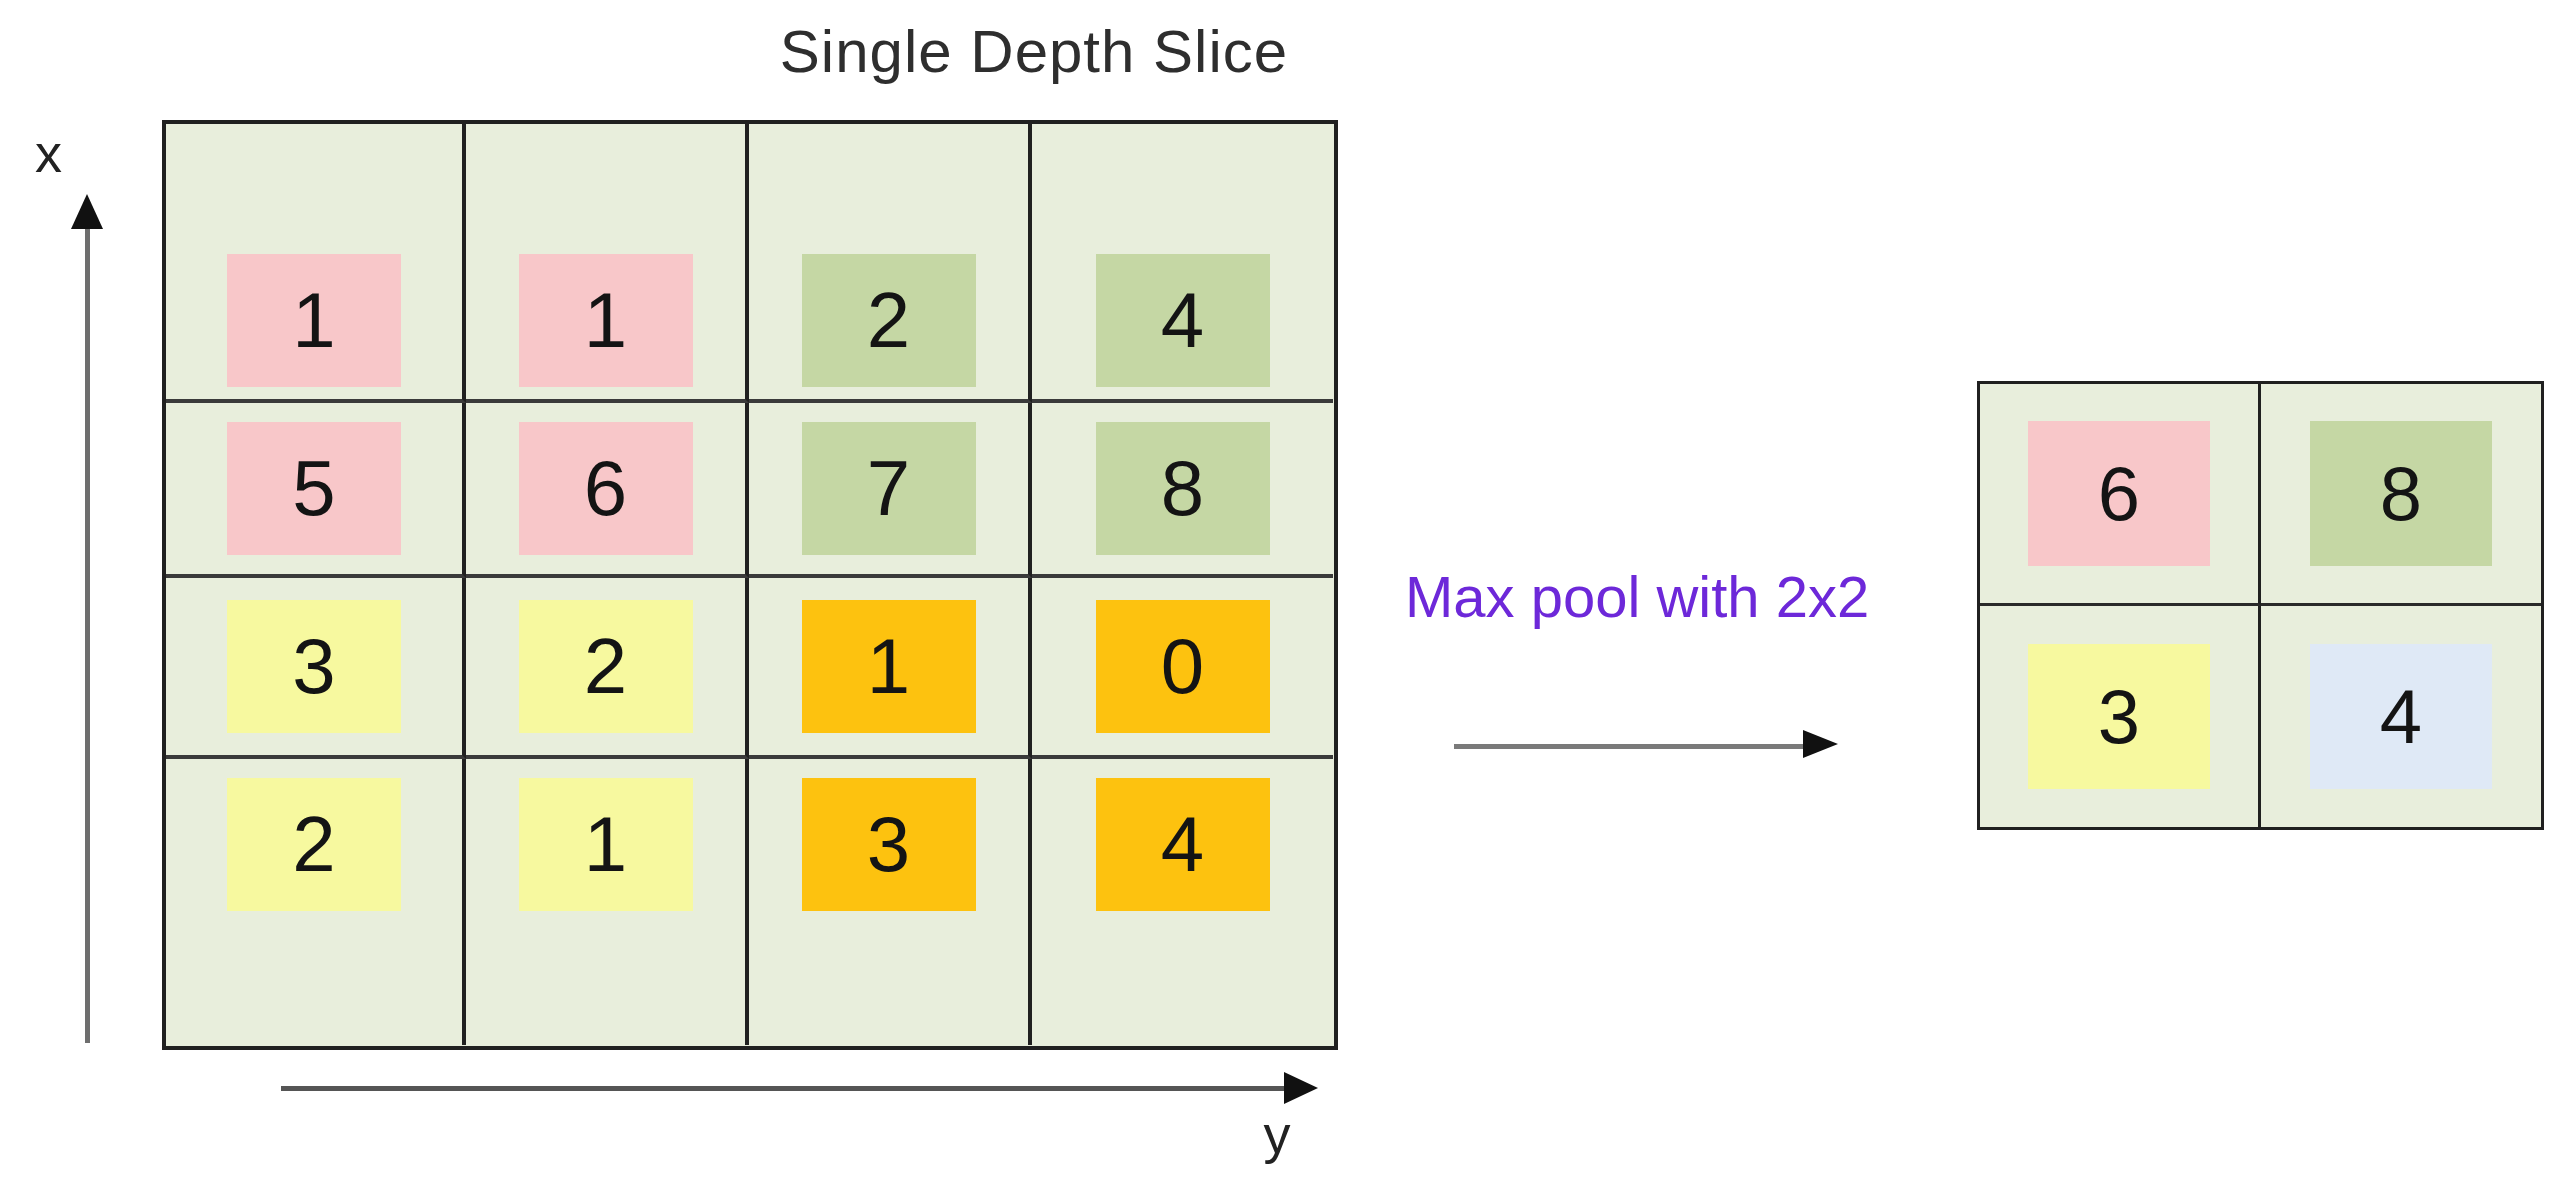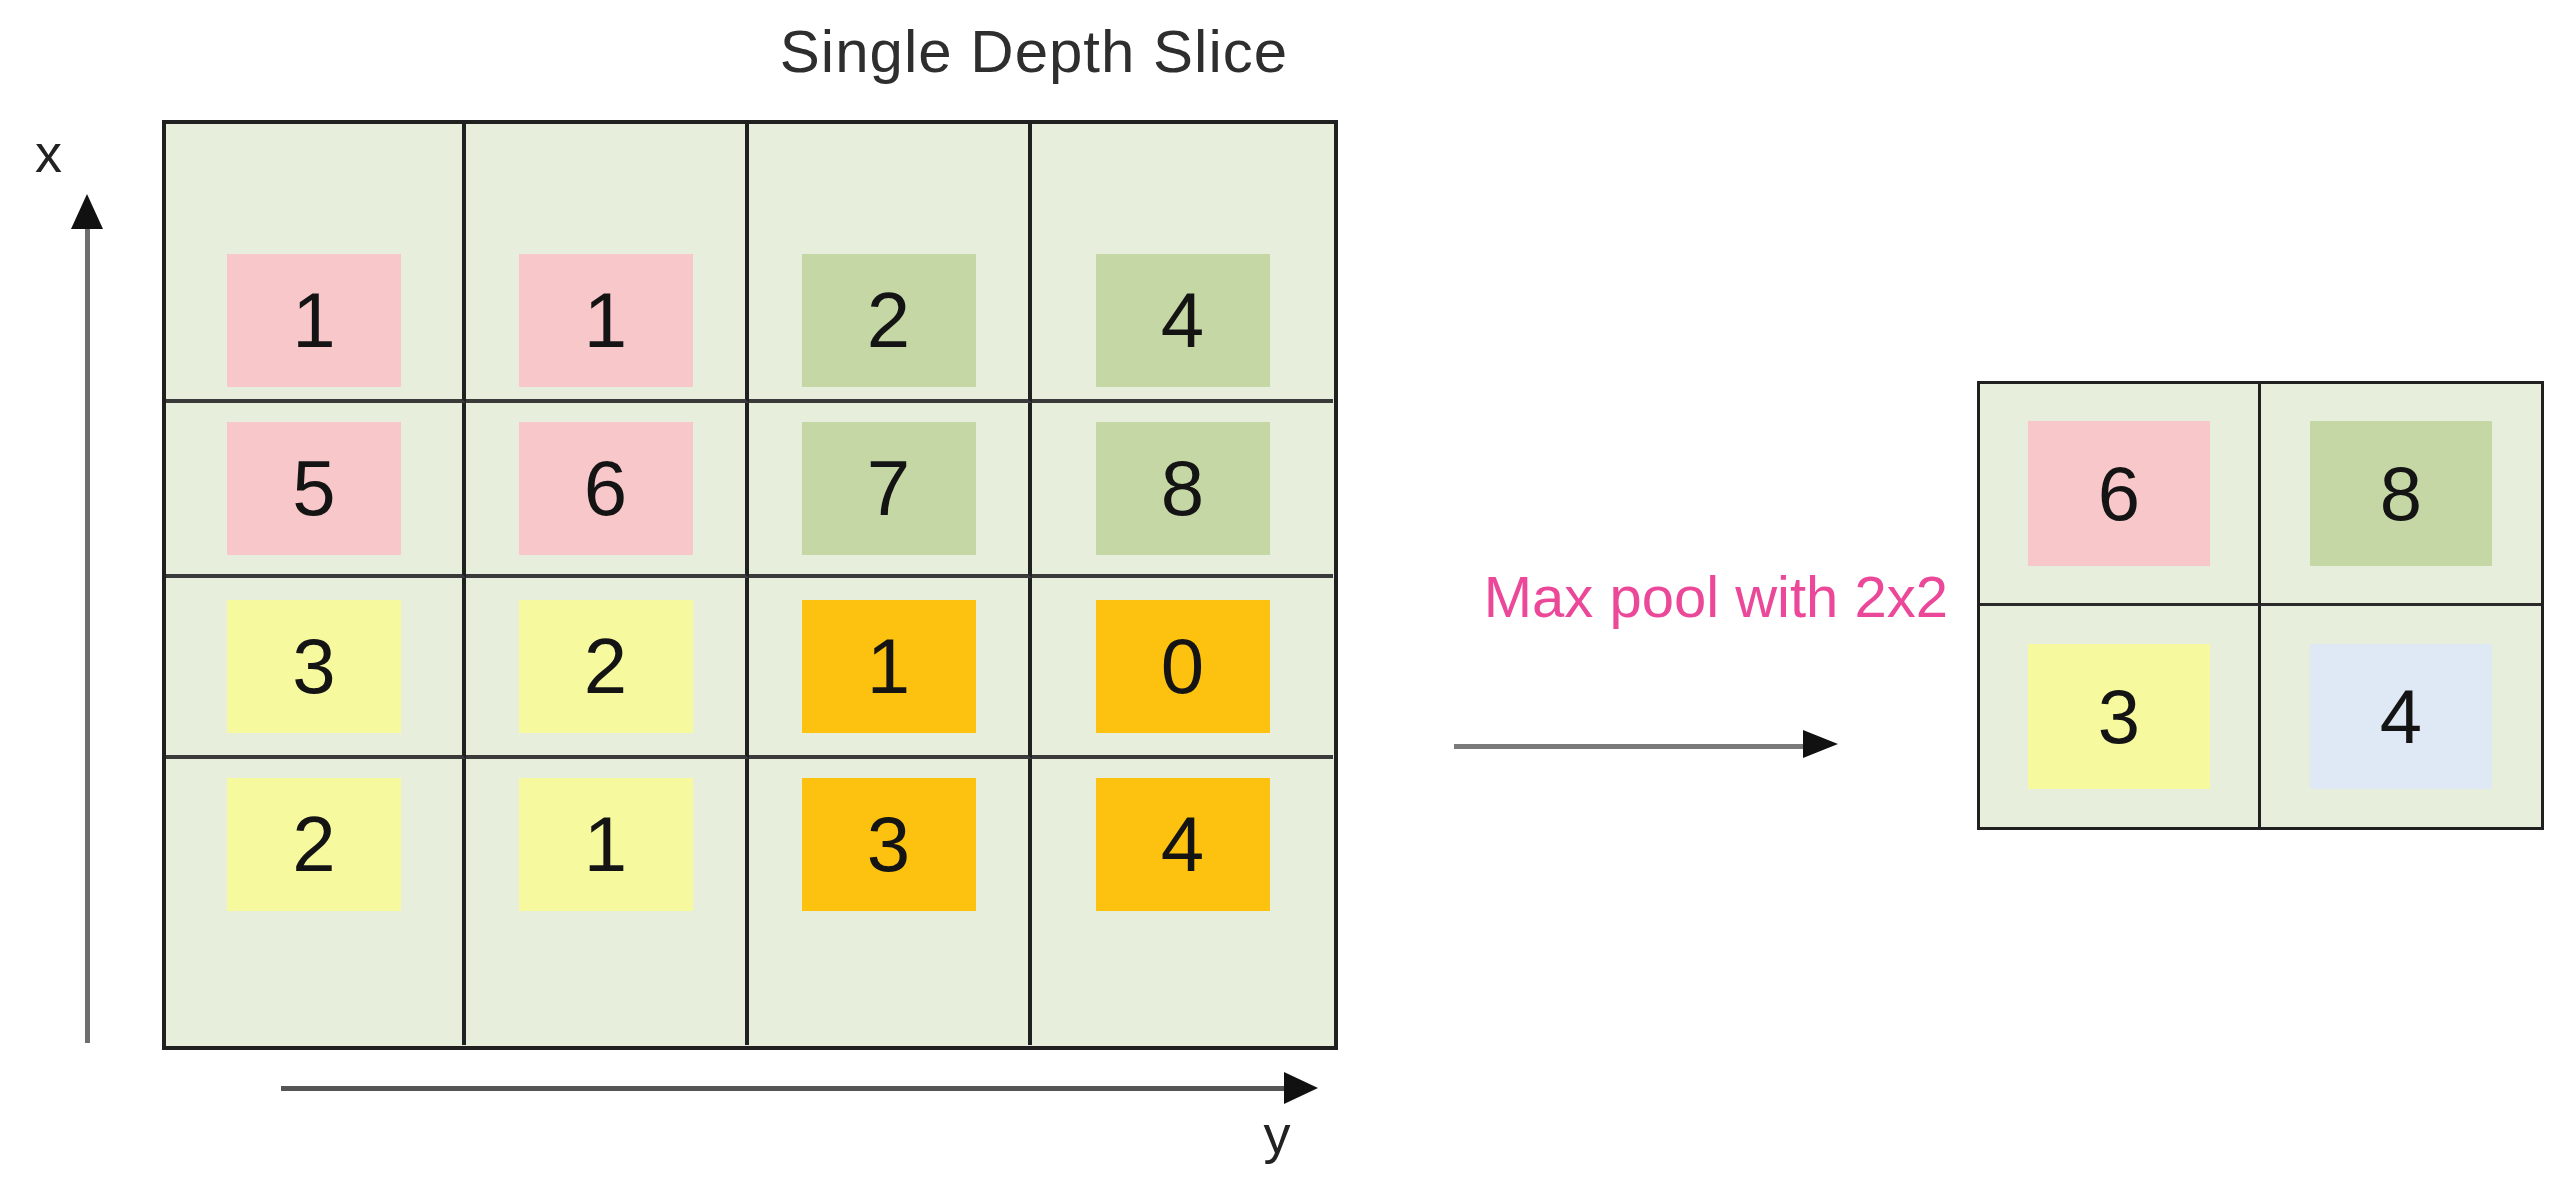"Max pool with 2x2" .op-label { color: #ec4899 -> #6d28d9; text-align: right -> left }
